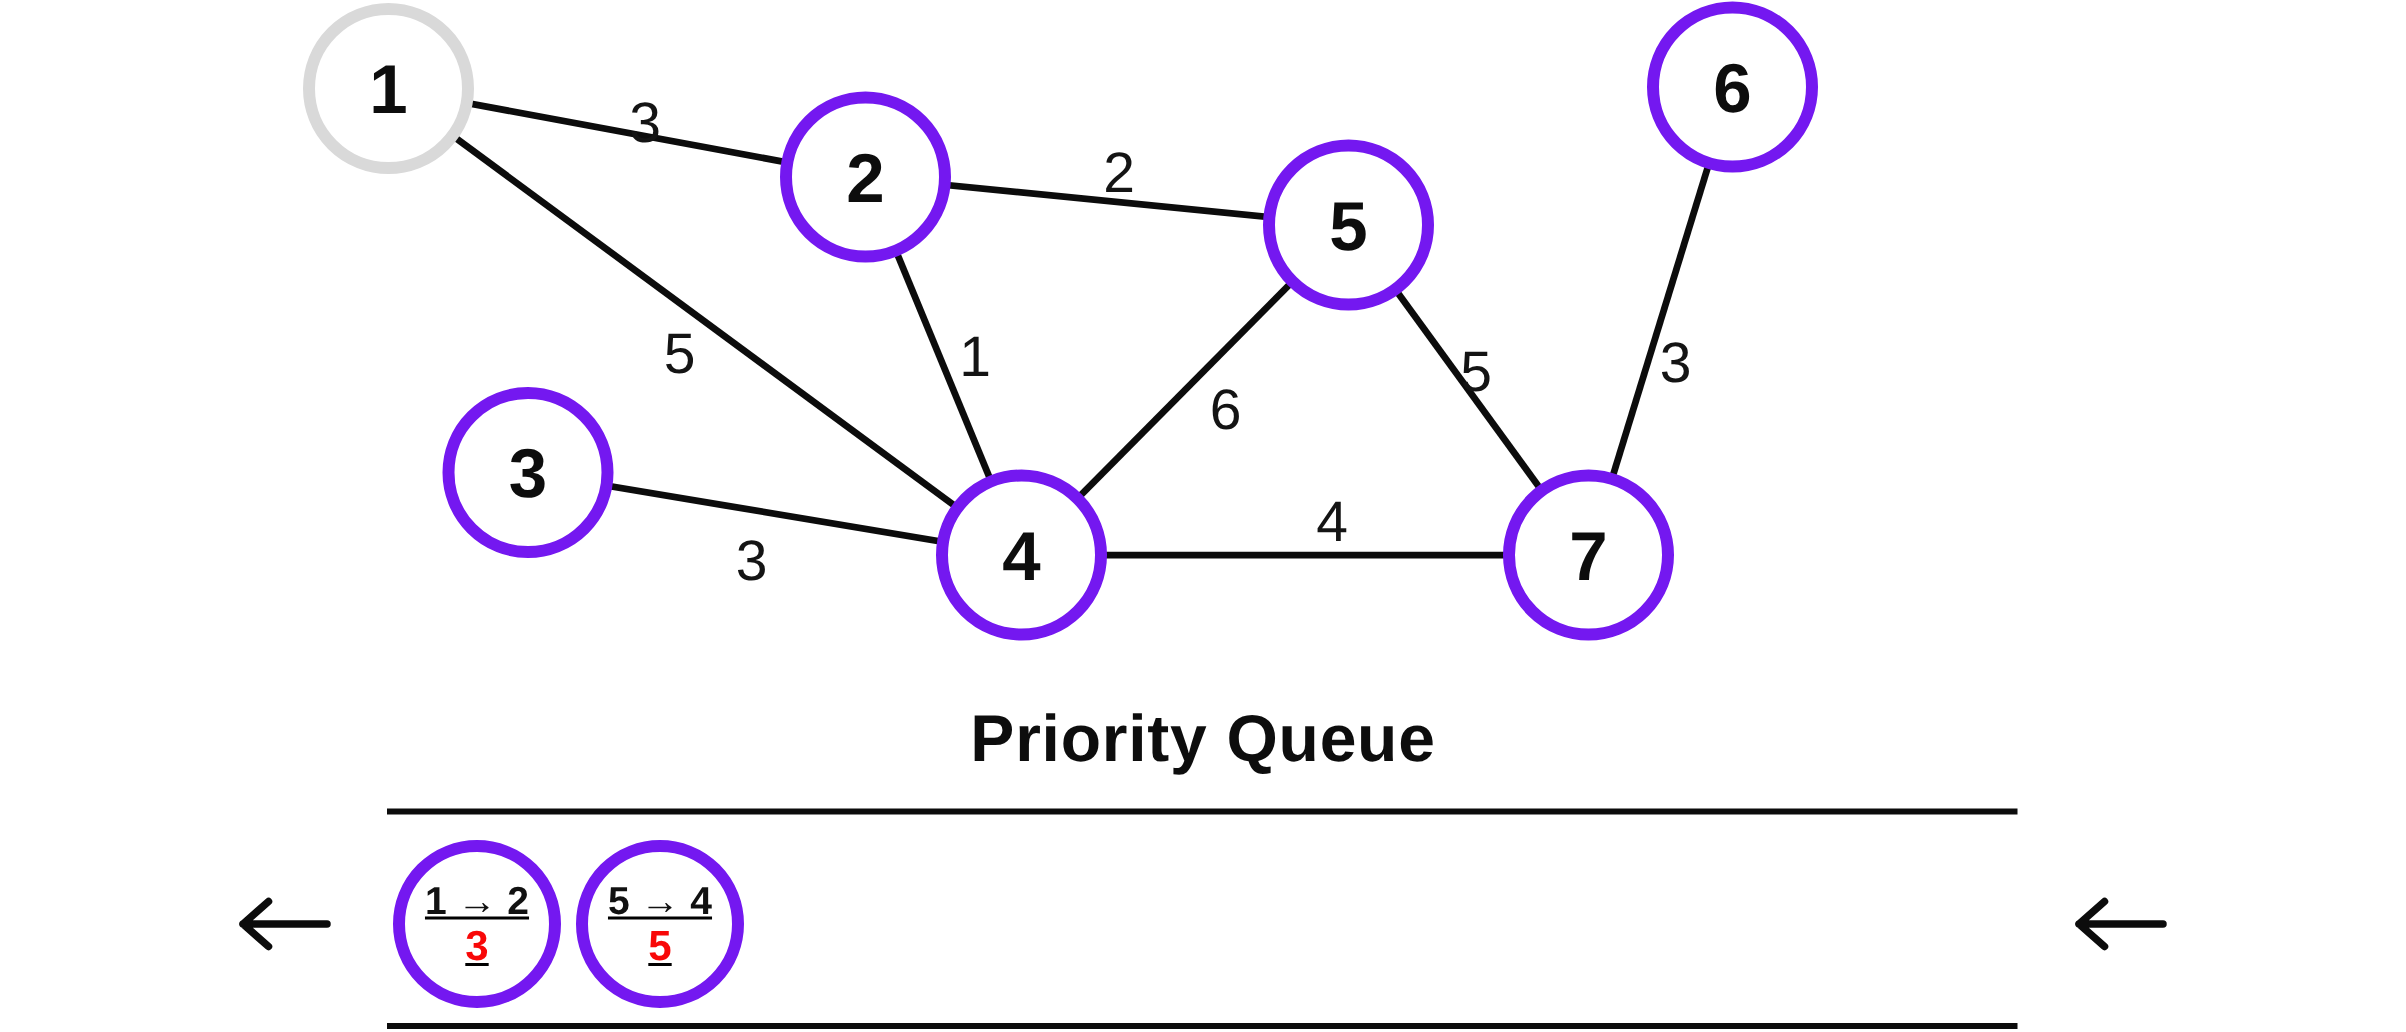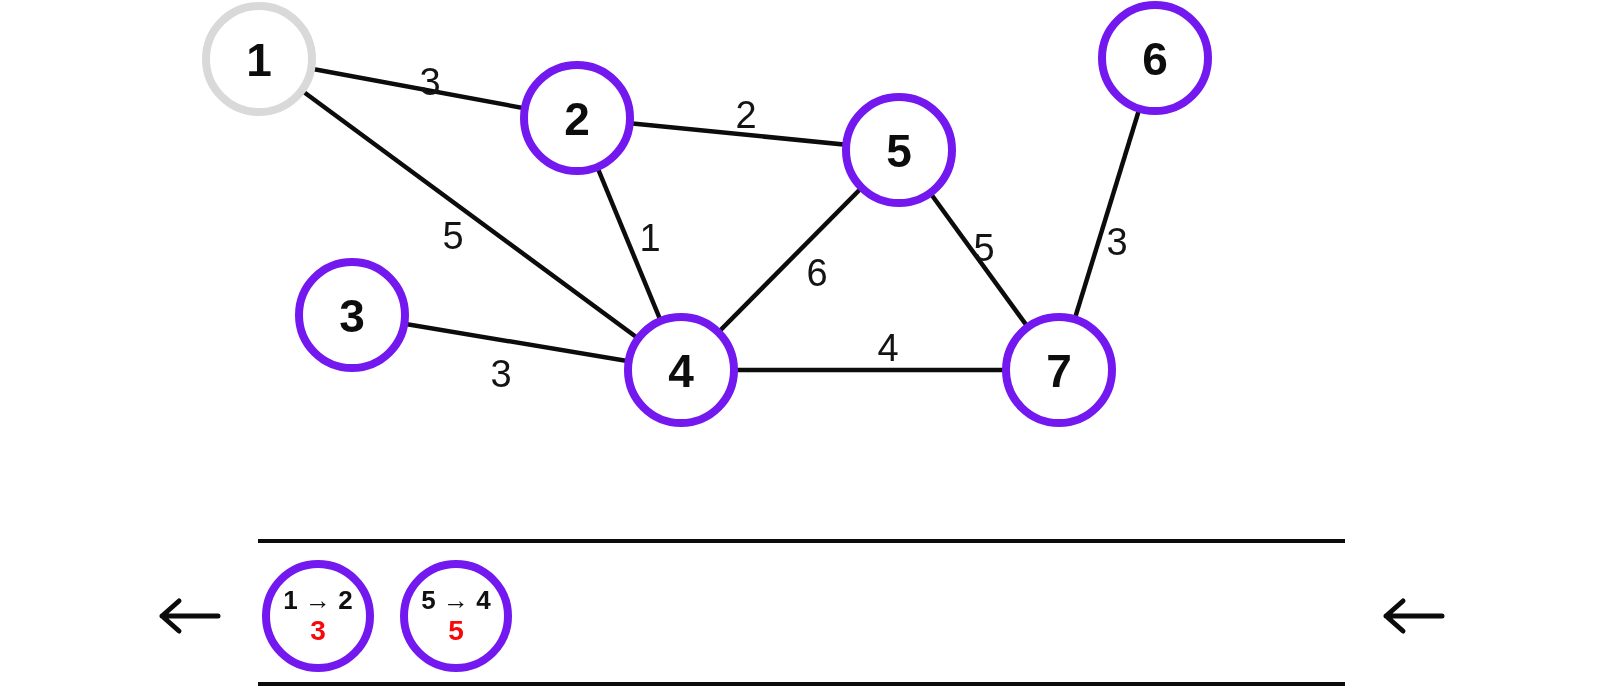"Priority Queue" div.pq-title { html: none -> <div>Priority Queue</div> }
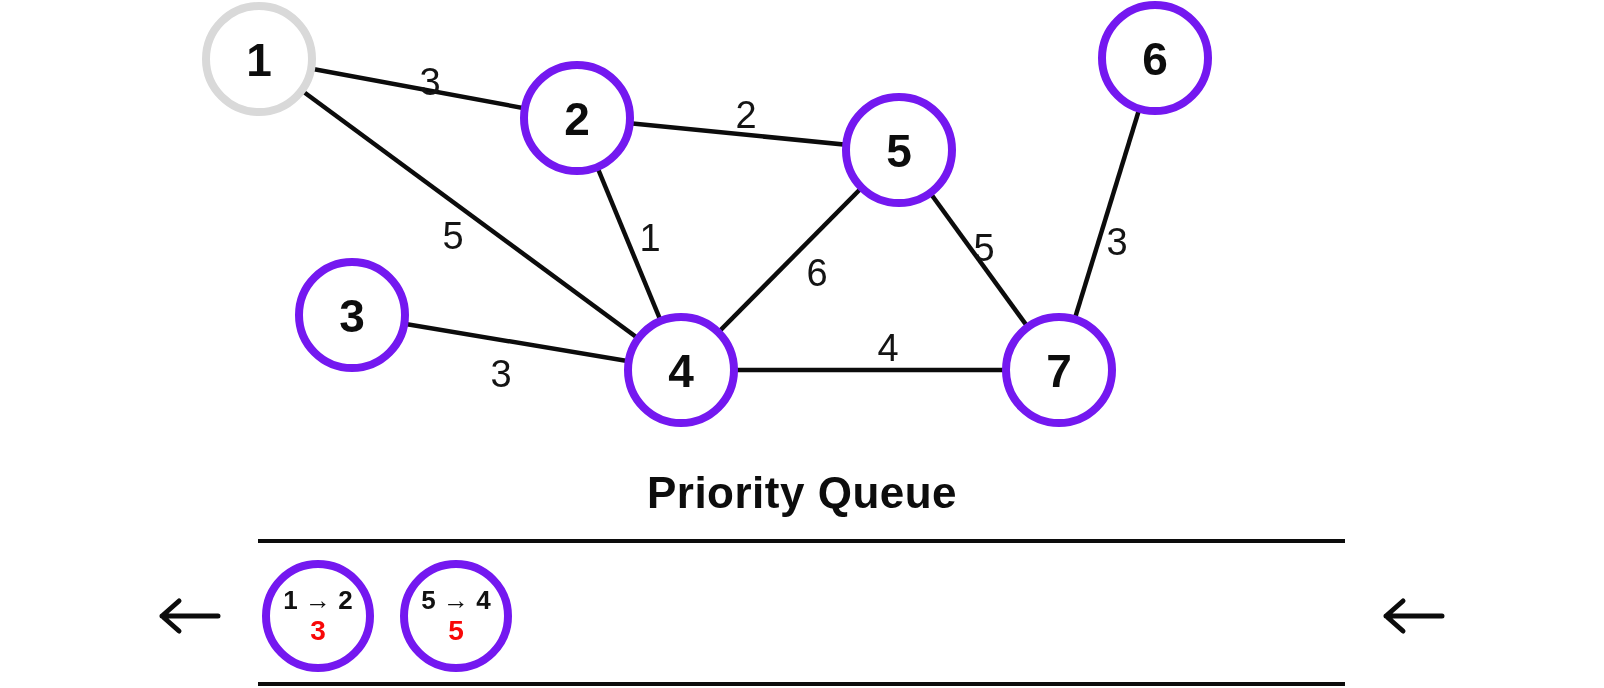"1 → 2" .pq-items { gap: 26px -> 10px; text-decoration: none -> underline }
